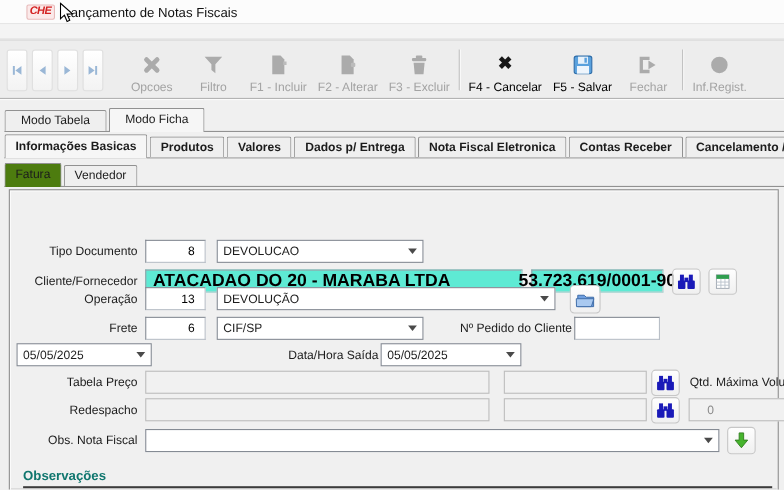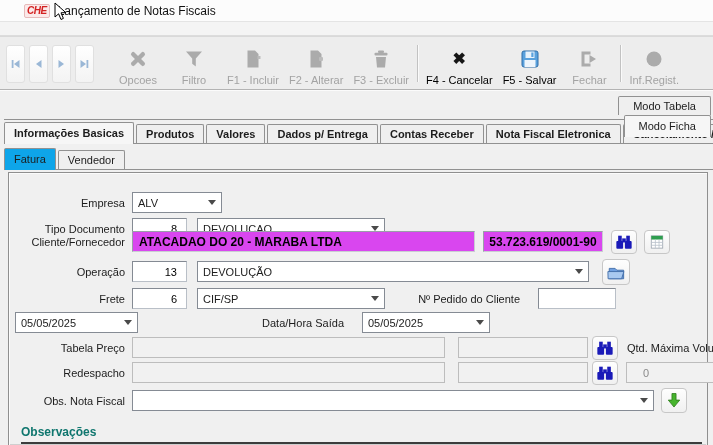"Modo Tabela" .tabrow1 { flex-direction: column -> none }
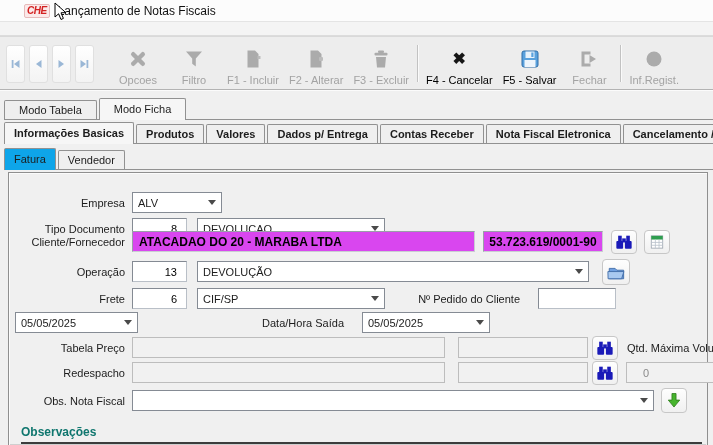"Contas Receber" div.tab { order: before "Nota Fiscal Eletronica" -> after "Nota Fiscal Eletronica" }
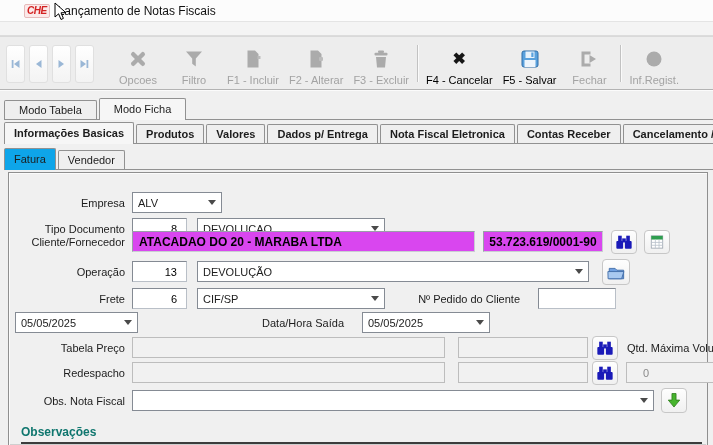"Fatura" .tabrow3 .tab.active { background: #0ea5e9 -> #4d7c0f }
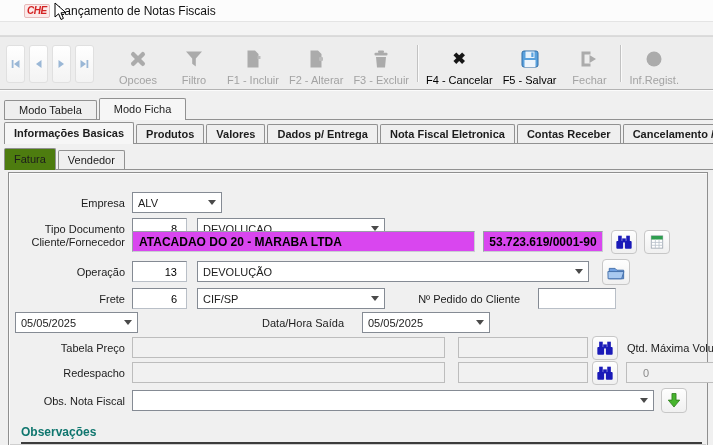"Empresa" div.frow { html: <div> <span>Empresa</span> <div> <span>ALV</span> <span></span> </div> </div> -> none }
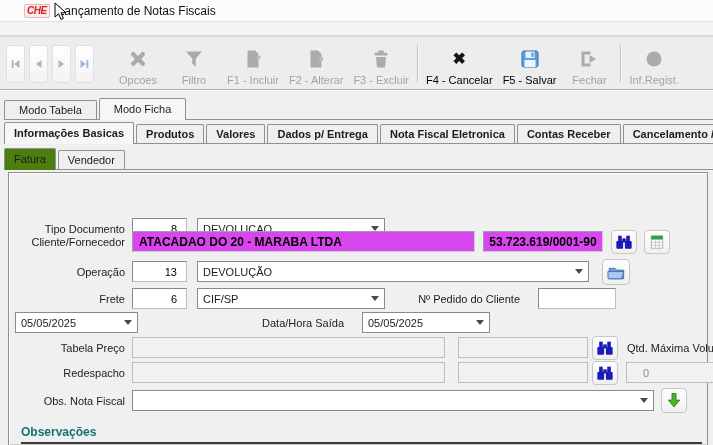"Cliente/Fornecedor" .r-cliente { top: 58px -> 72px }
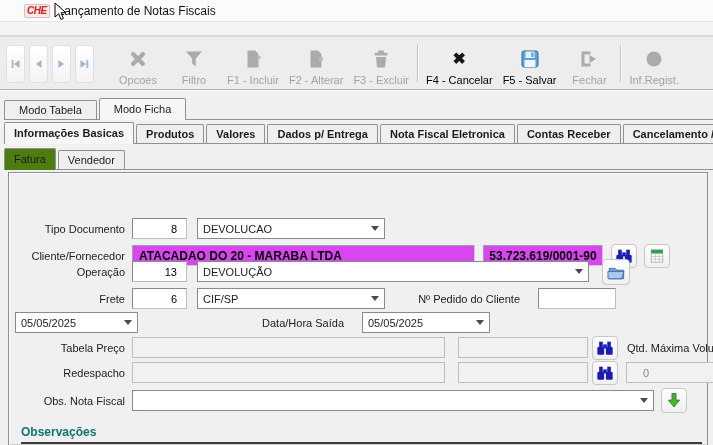"ATACADAO DO 20 - MARABA" .rofield { background: #d946ef -> #5eead4; font-size: 12px -> 16px }
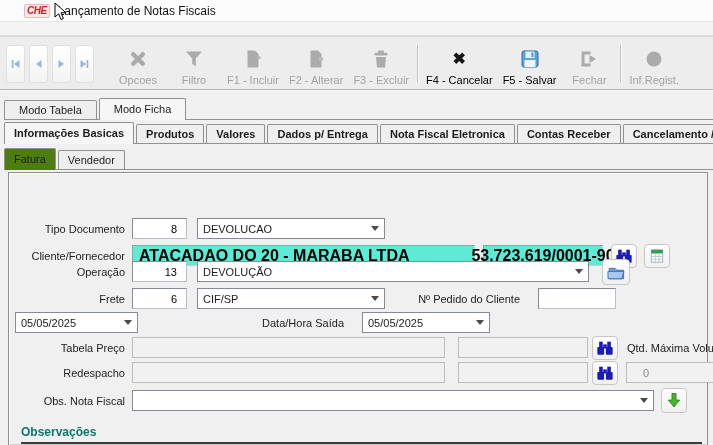"DEVOLUÇÃO" div.combo { width: 392px -> 308px }
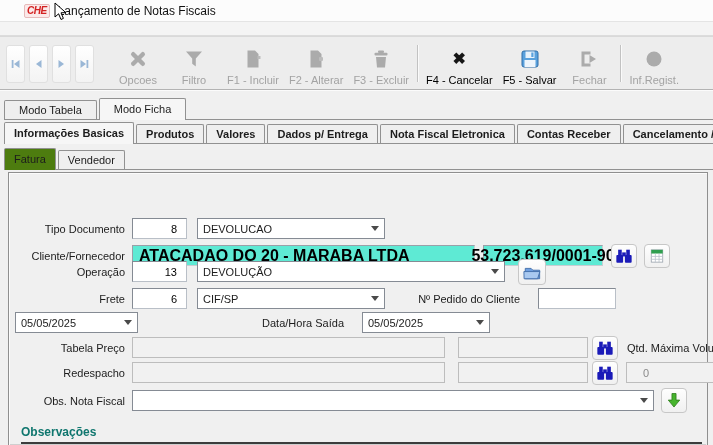"Nº Pedido do Cliente" .lbl2 { padding-right: 18px -> 2px }
